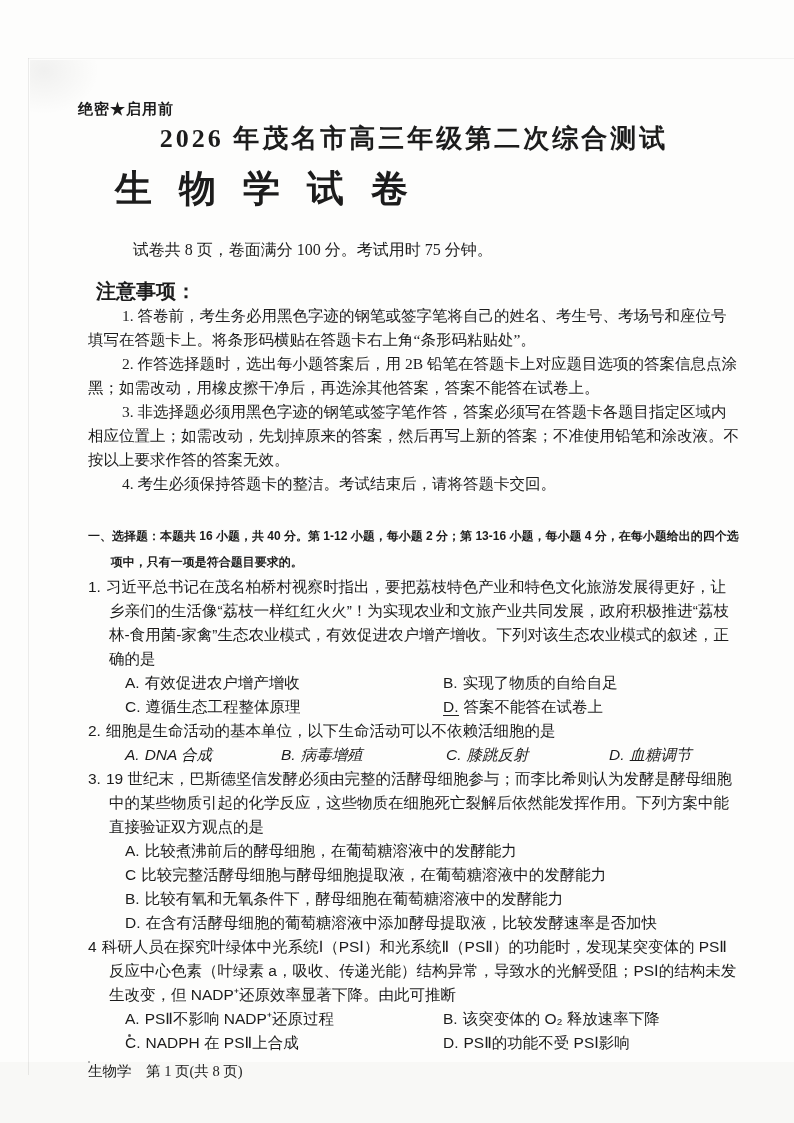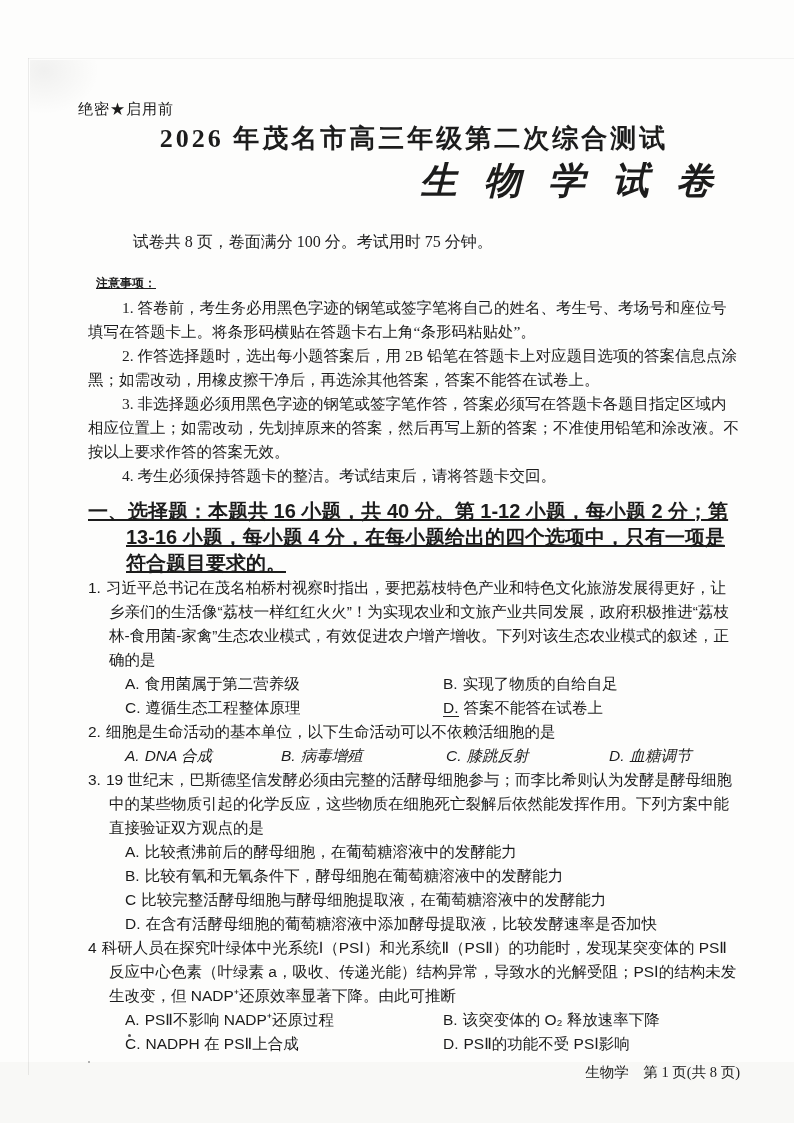"绝密★启用前" .classification { font-weight: 400 -> 700 }
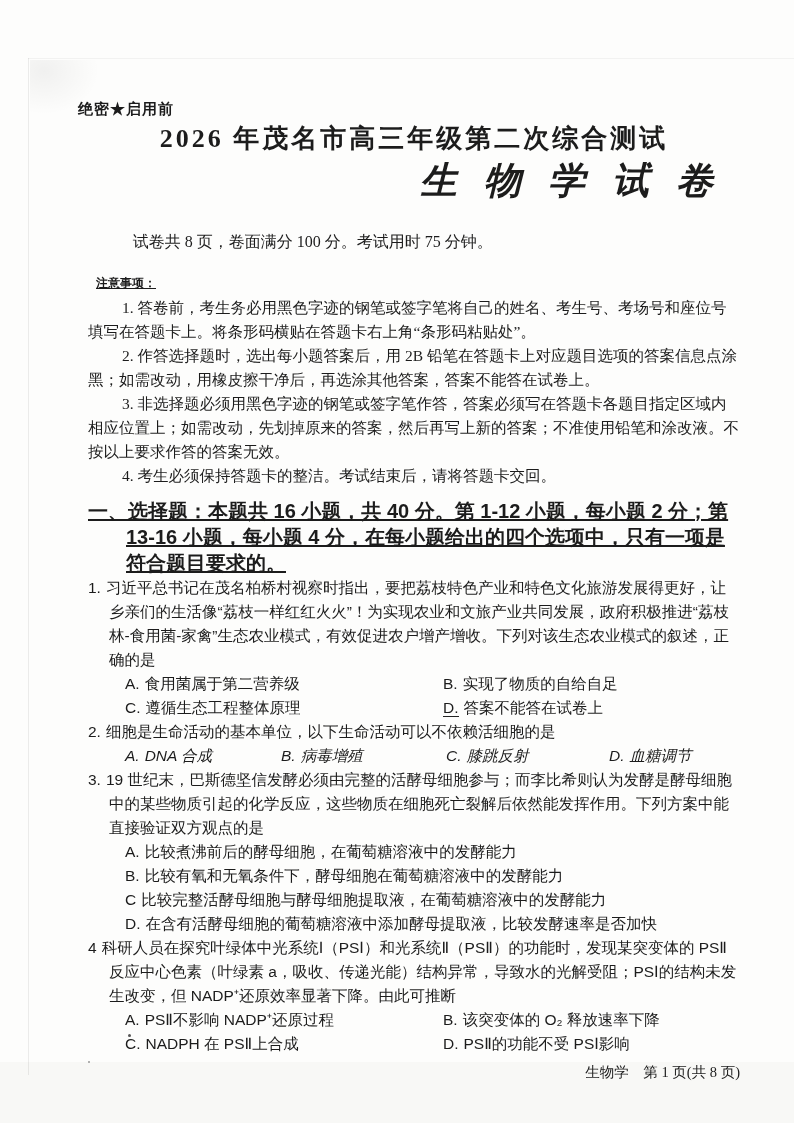"生物学试卷" .subject-title { font-style: italic -> none; margin-top: 0 -> 8px; text-align: right -> left }
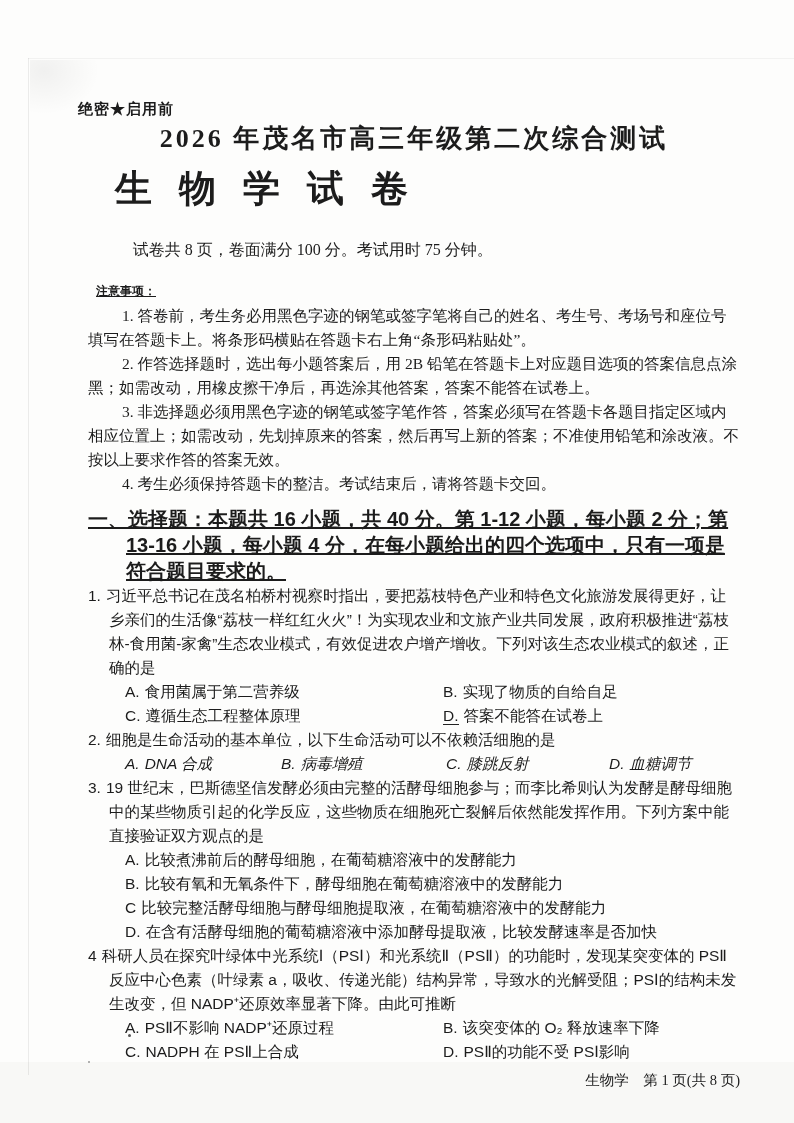"注意事项：" .notice-heading { font-size: 12px -> 20px; text-decoration: underline -> none }
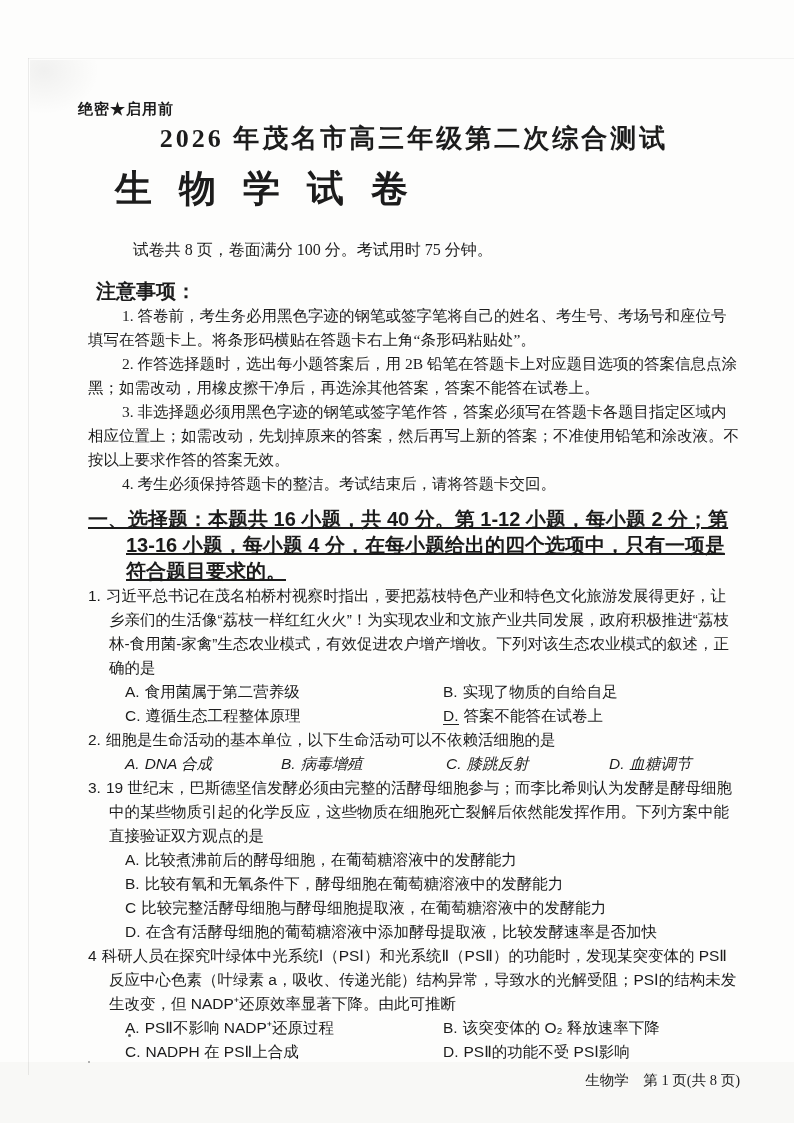"一、选择题：本题共 16 小题，共 40 分。第" .section-header { font-size: 20px -> 12px; margin-top: 10px -> 27px; text-decoration: underline -> none }
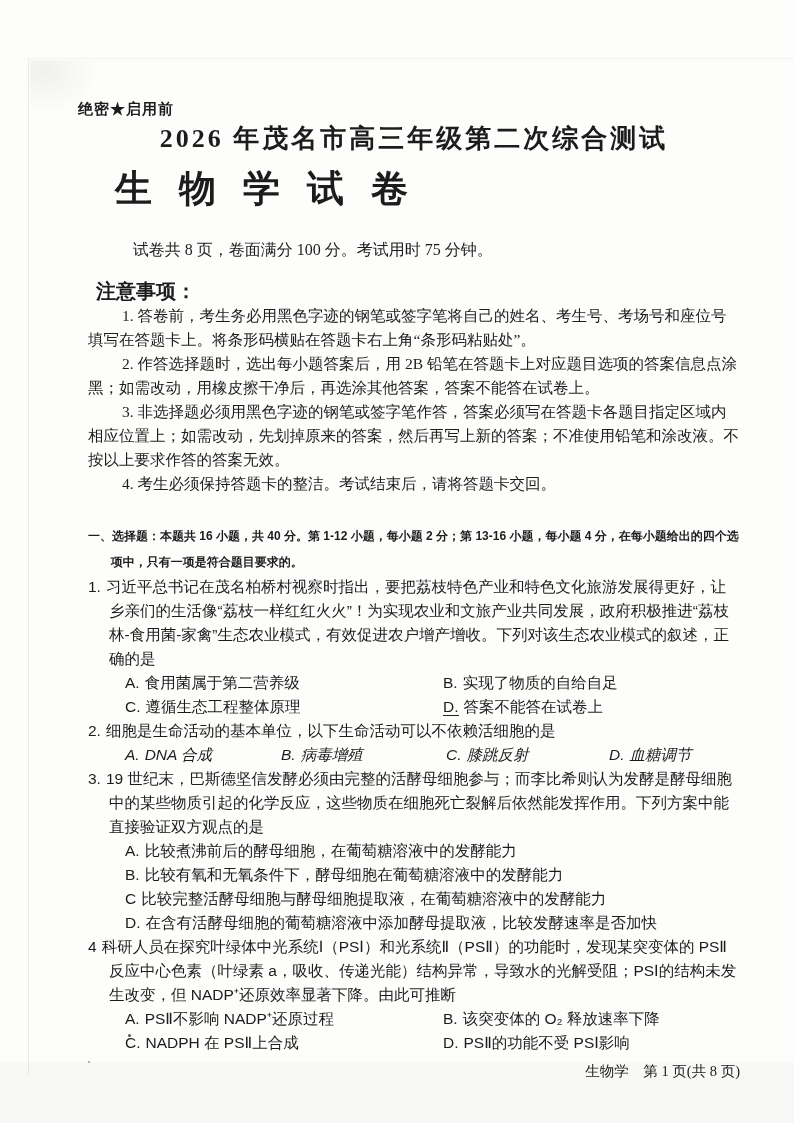"食用菌属于第二营养级" span { text: 食用菌属于第二营养级 -> 有效促进农户增产增收 }
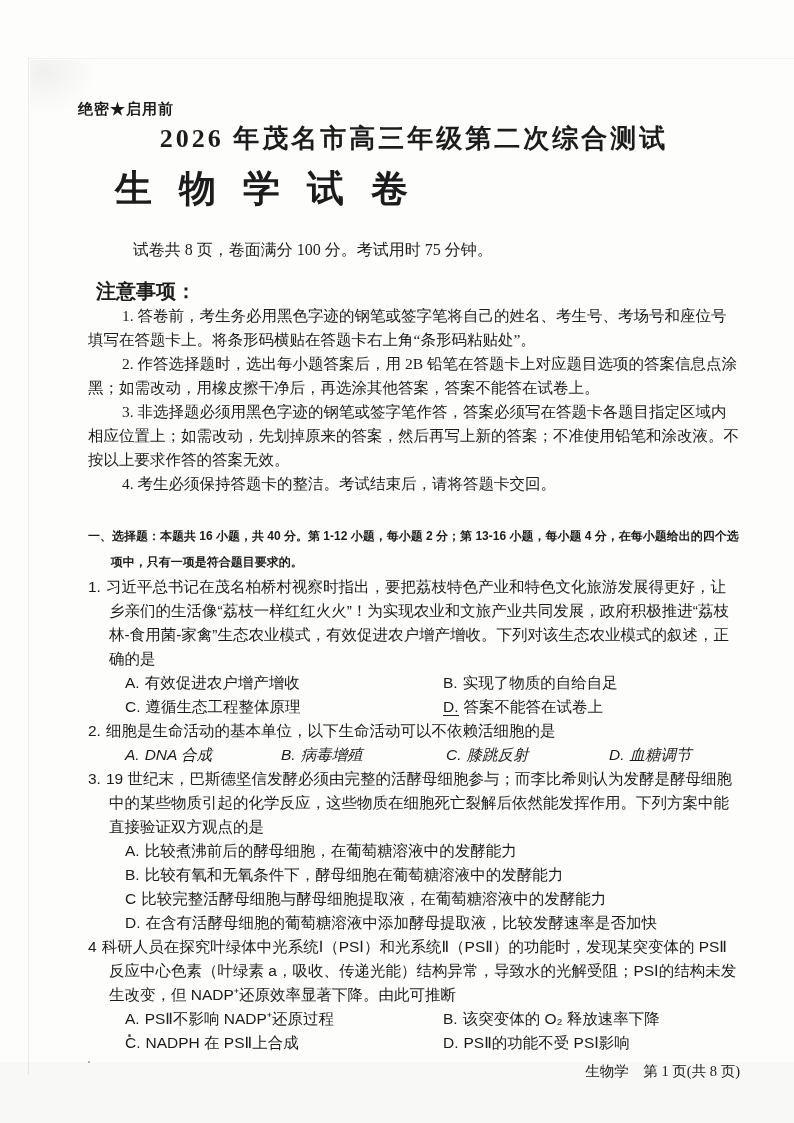"B. 比较有氧和无氧条件下，酵母细胞在葡萄糖溶液中的发酵能力" span.opt { order: before "C 比较完整活酵母细胞与酵母细胞提取液，在葡萄糖溶液中的发酵能力" -> after "C 比较完整活酵母细胞与酵母细胞提取液，在葡萄糖溶液中的发酵能力" }
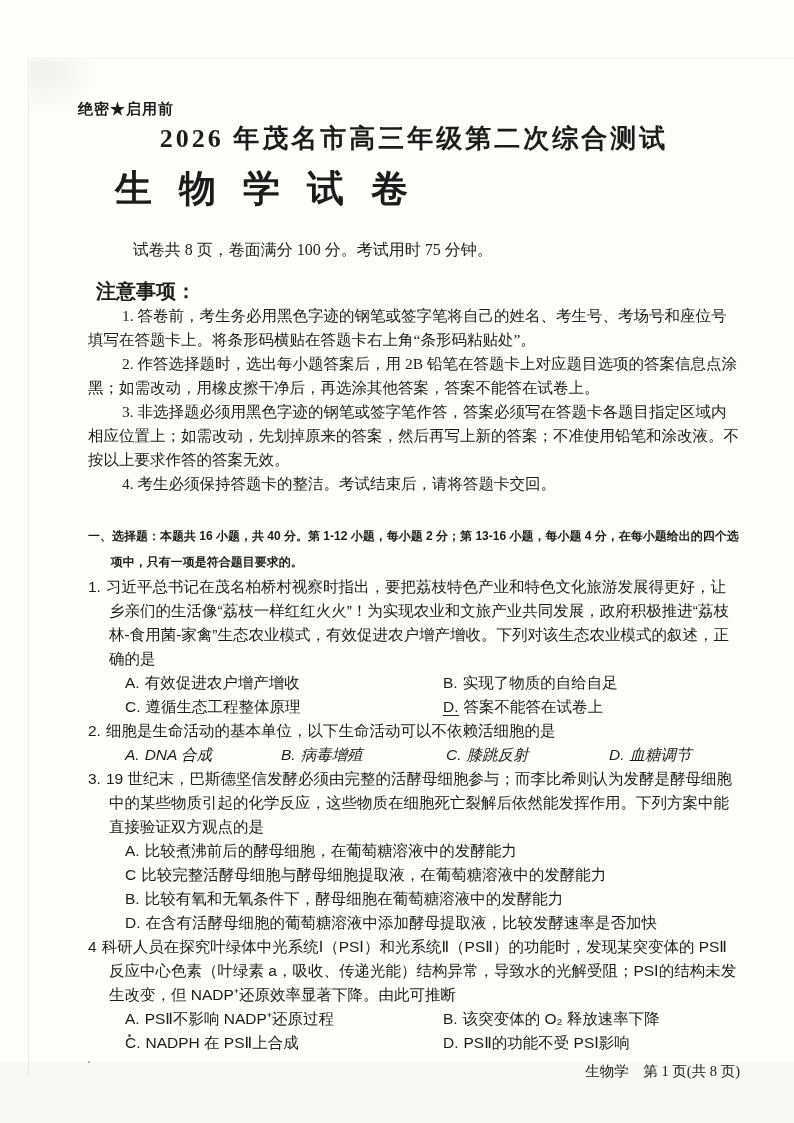"生物学 第 1 页(共 8" .footer { text-align: right -> left }
